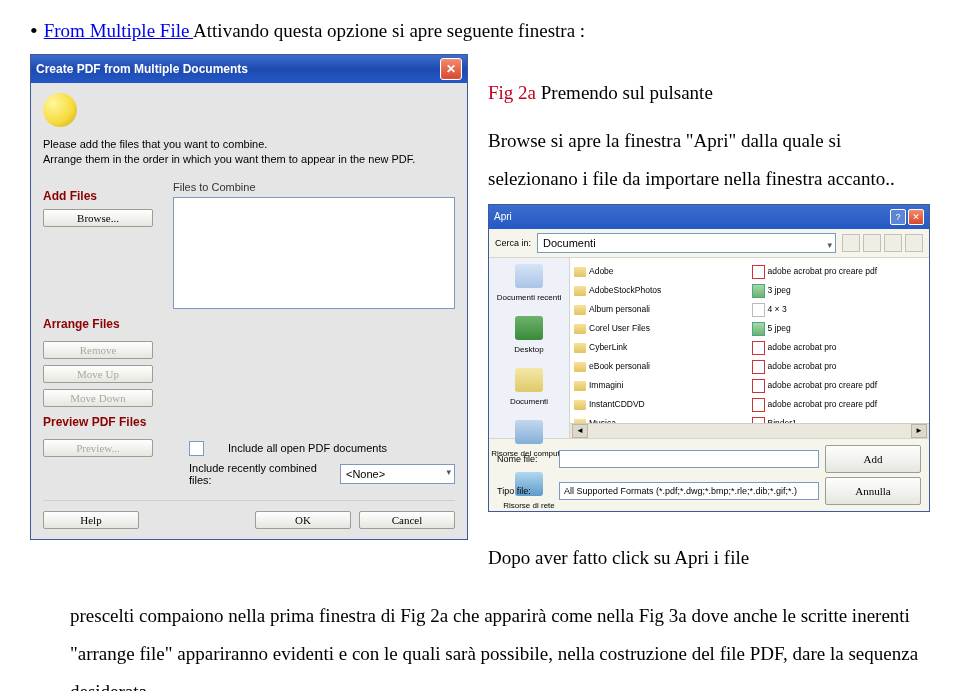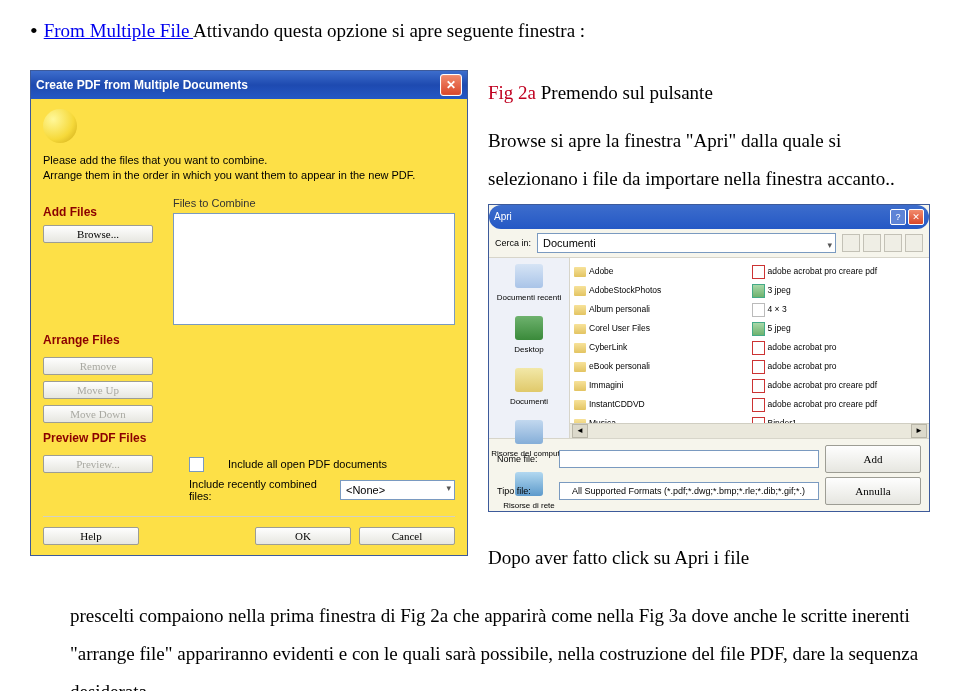"Create PDF from Multiple Documents" .win { background: #fde047 -> #e5e5e5; margin-top: 16px -> none }
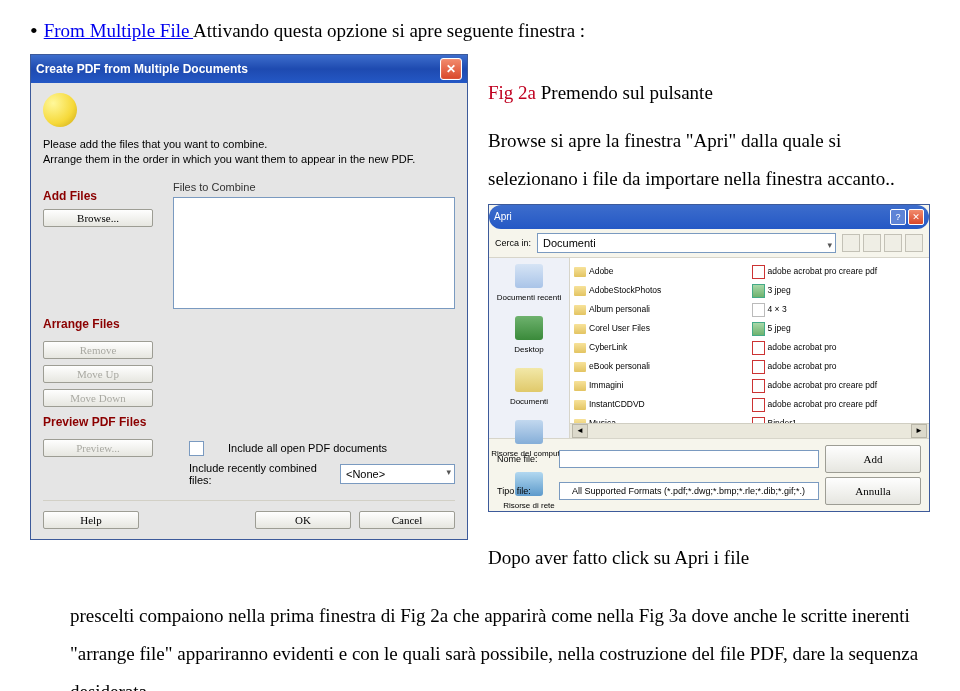"Apri" .apri-title { border-radius: 12px -> none }
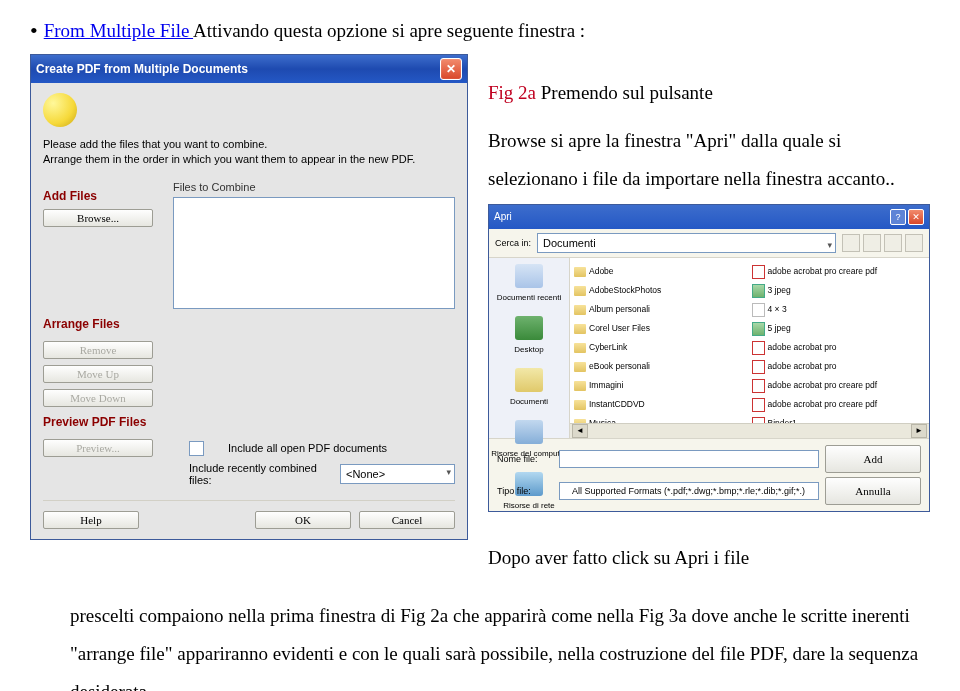"All Supported Formats" .apri-row .field { padding: 0 12px -> 0 4px }
